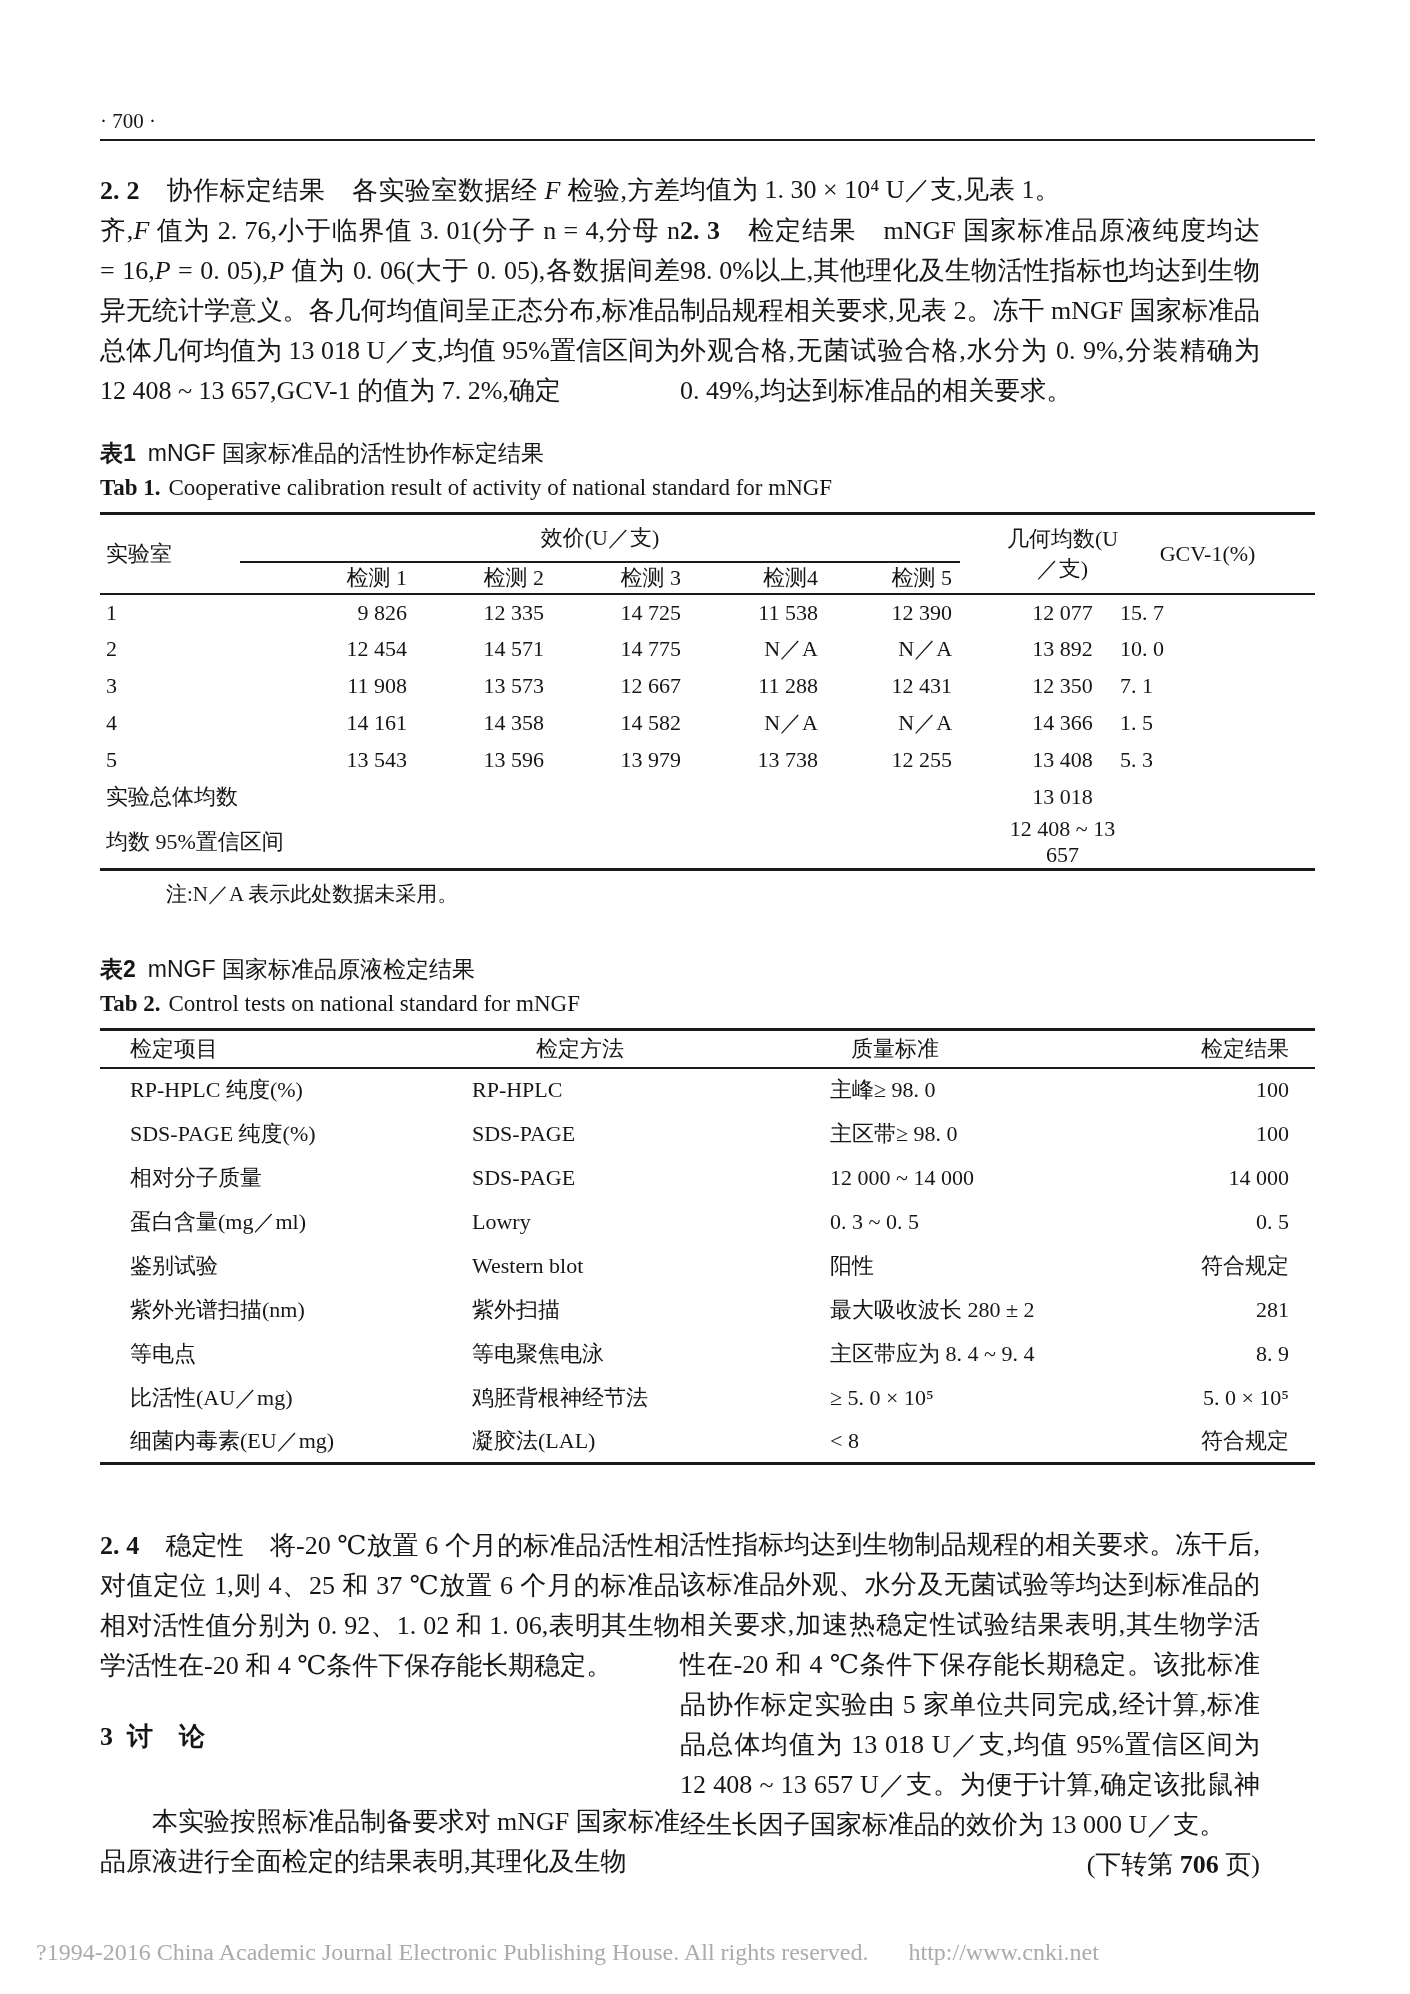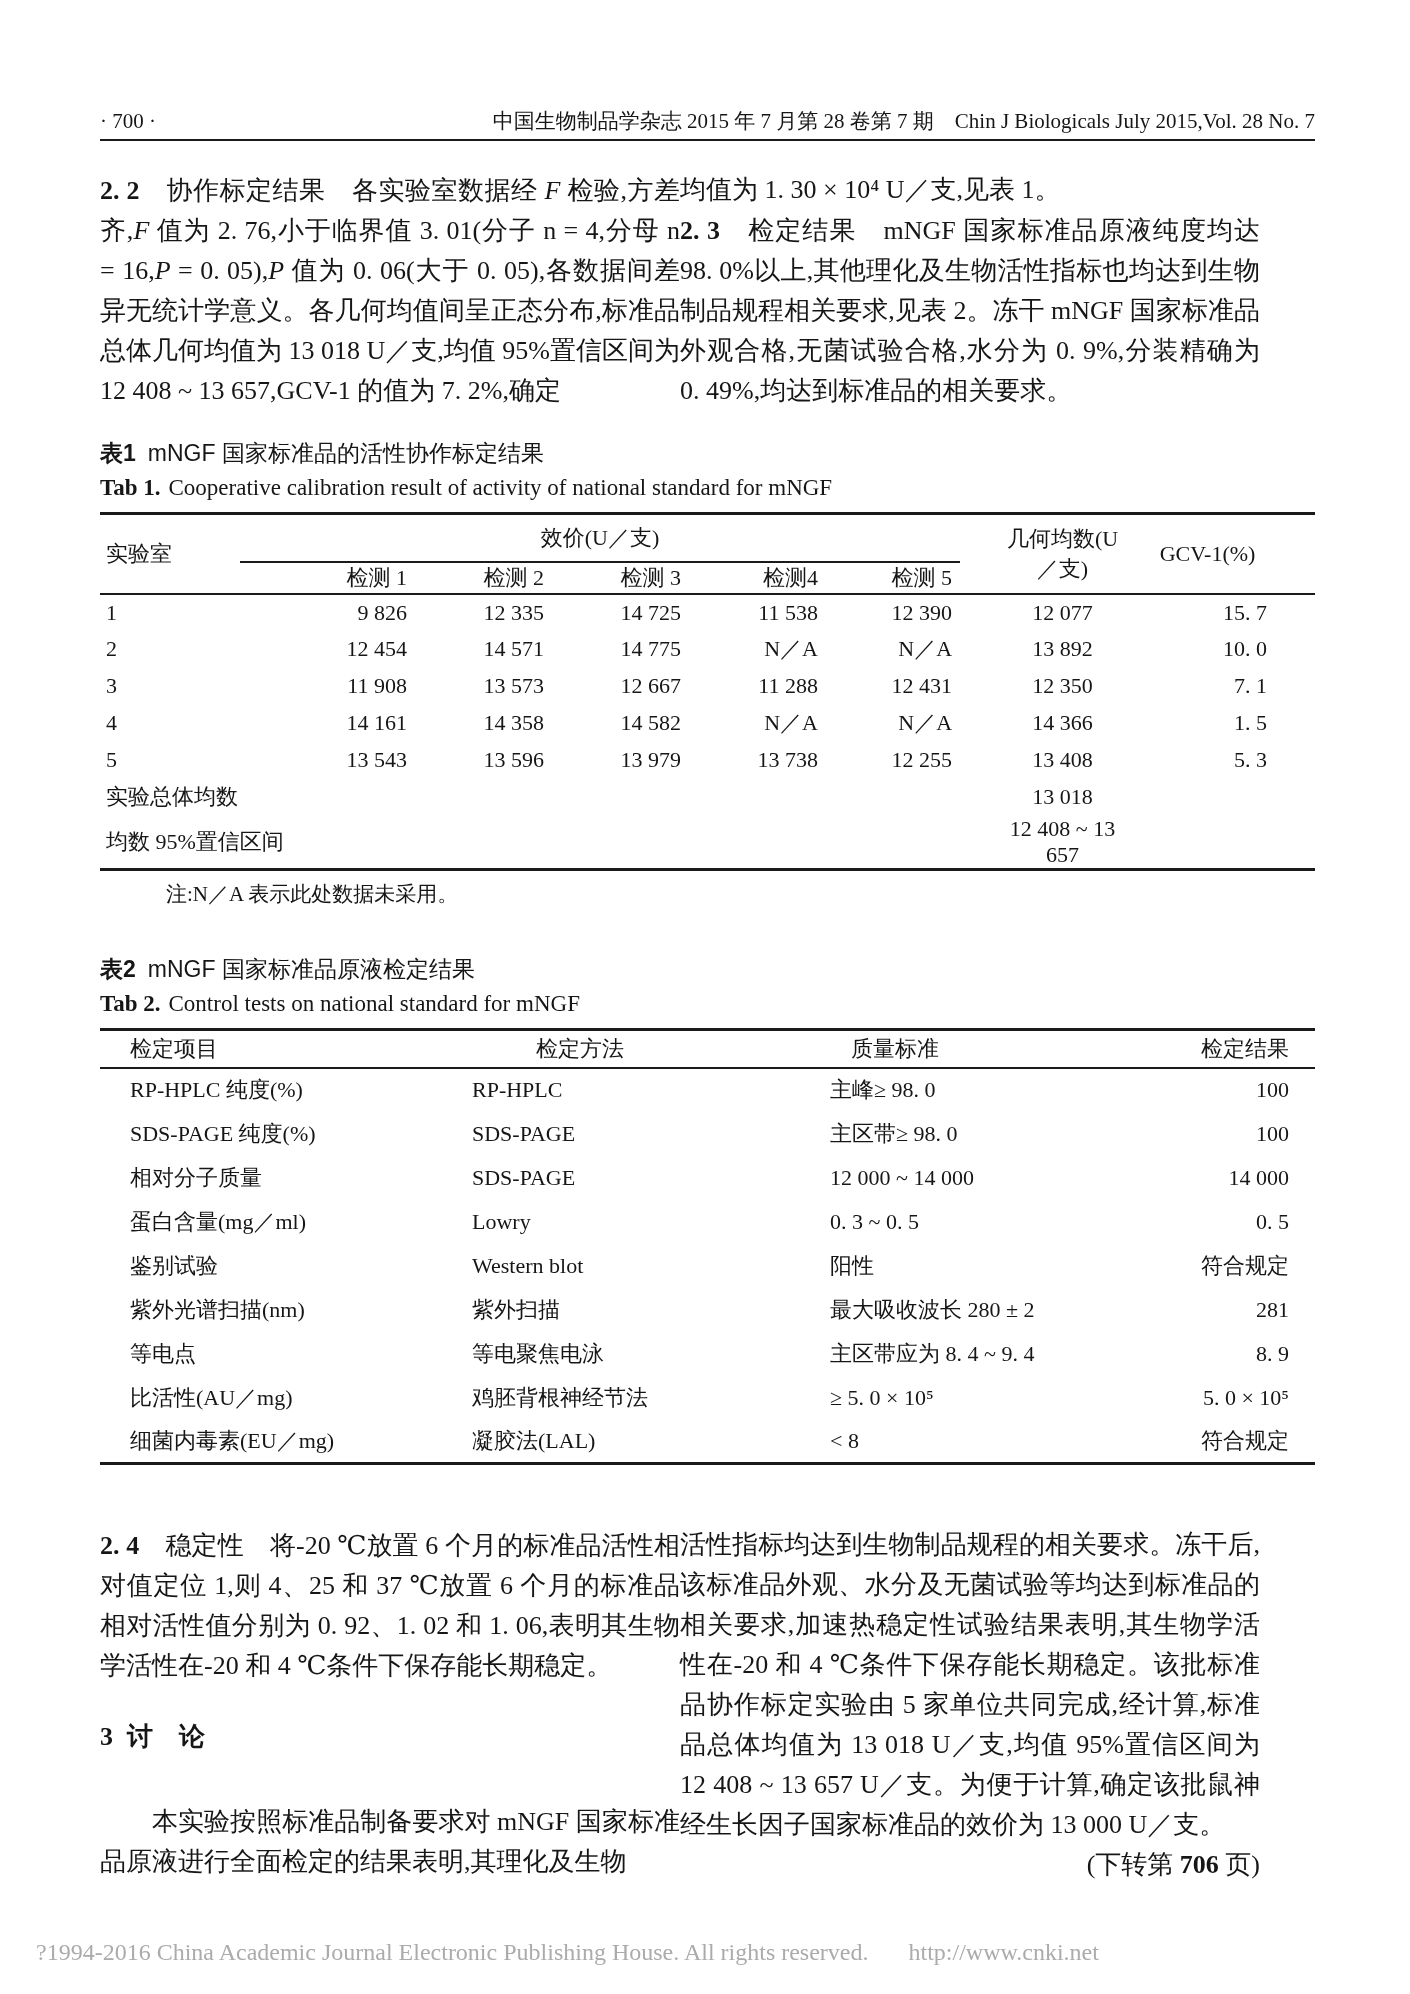"中国生物制品学杂志 2015 年 7 月第" span { html: <span>中国生物制品学杂志 2015 年 7 月第 28 卷第 7 期 Chin J Biologicals July 2015,Vol. 28 No. 7</span> -> none }
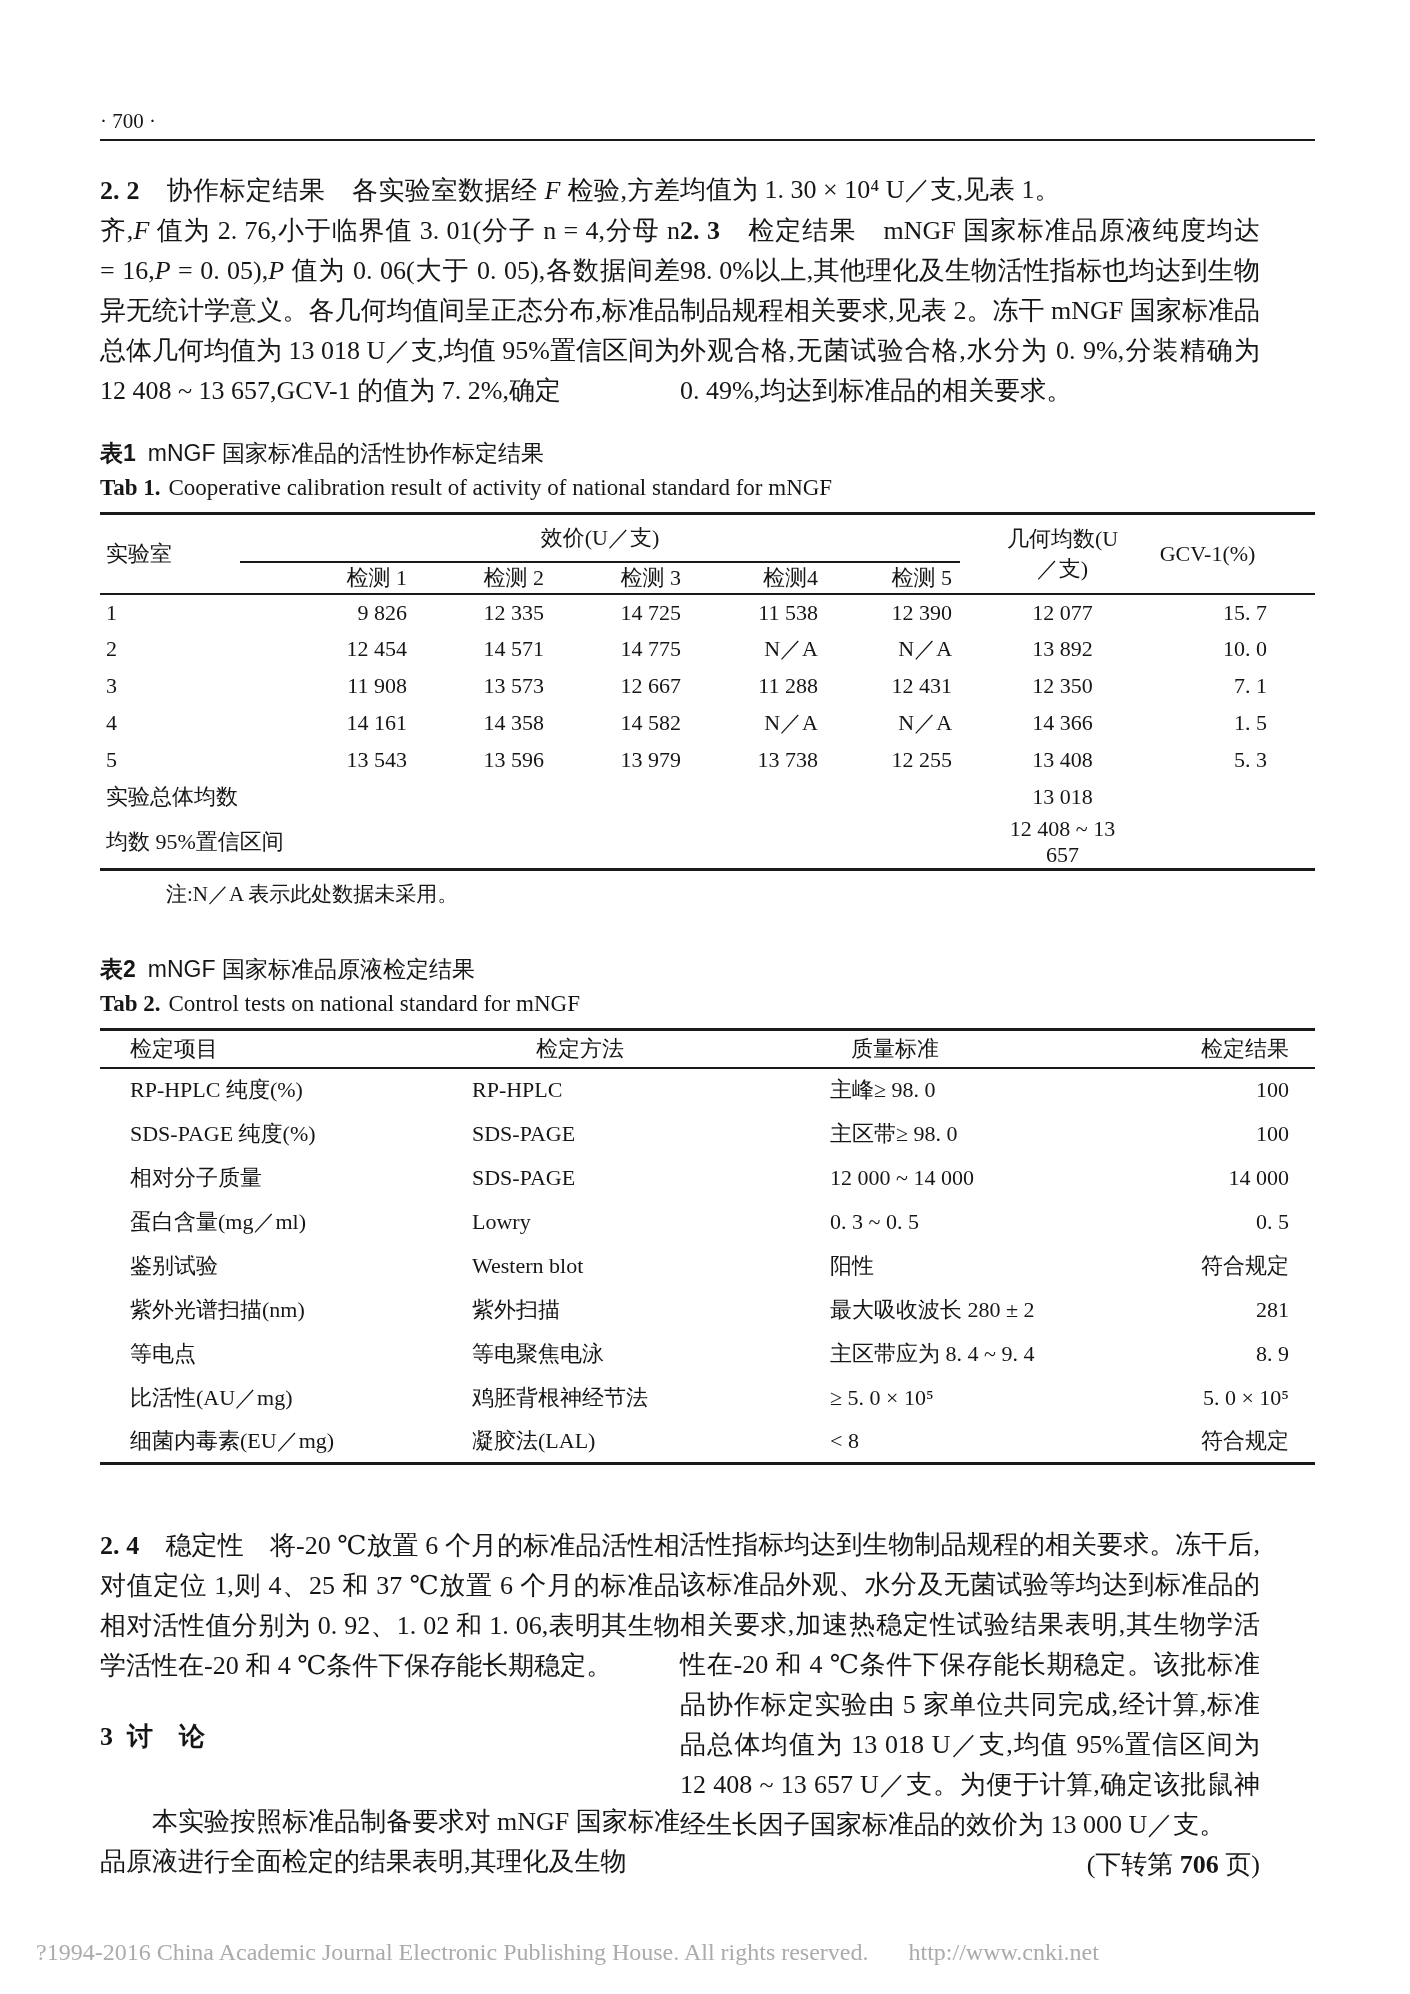"15. 7" .t1 .gcv { text-align: right -> none }
